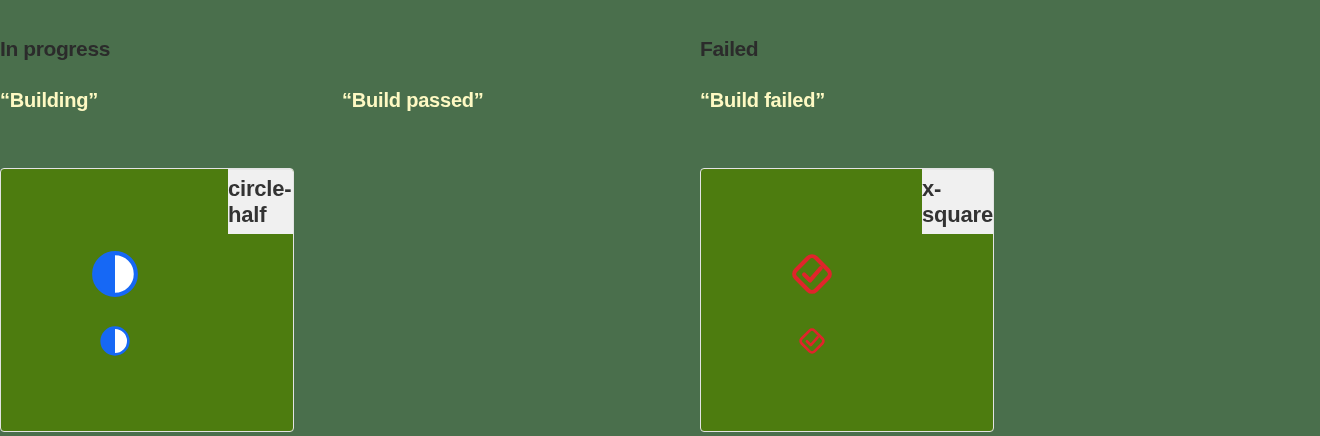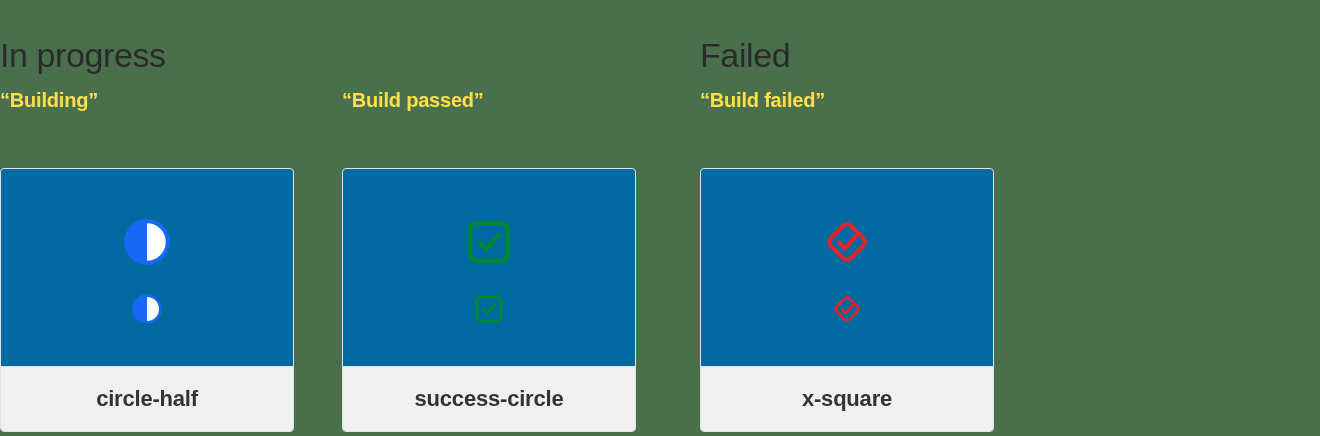"In progress" .heading { font-size: 34px -> 21px; font-weight: normal -> bold }
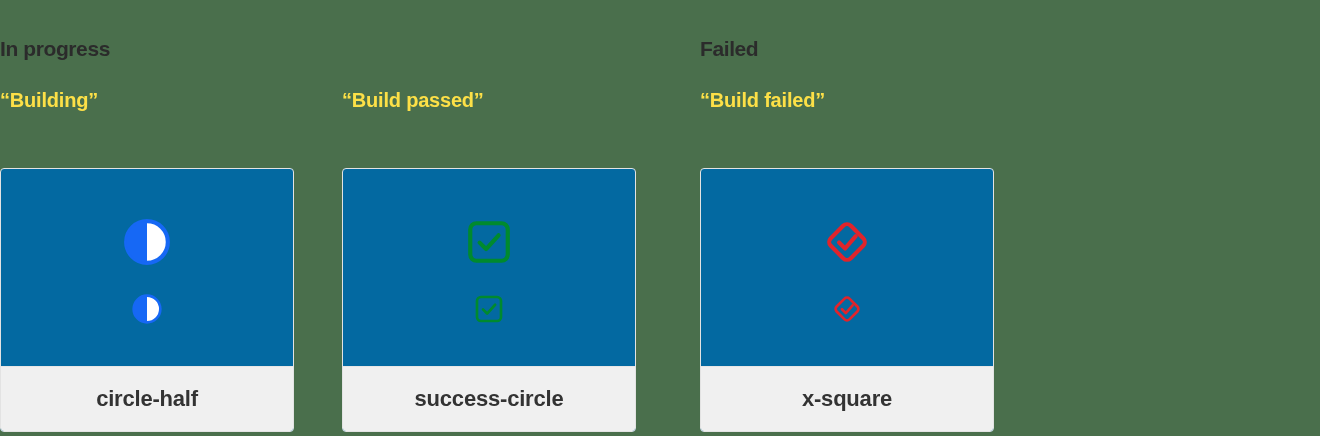"“Building”" .subheading { color: #fde047 -> #fef9c3 }
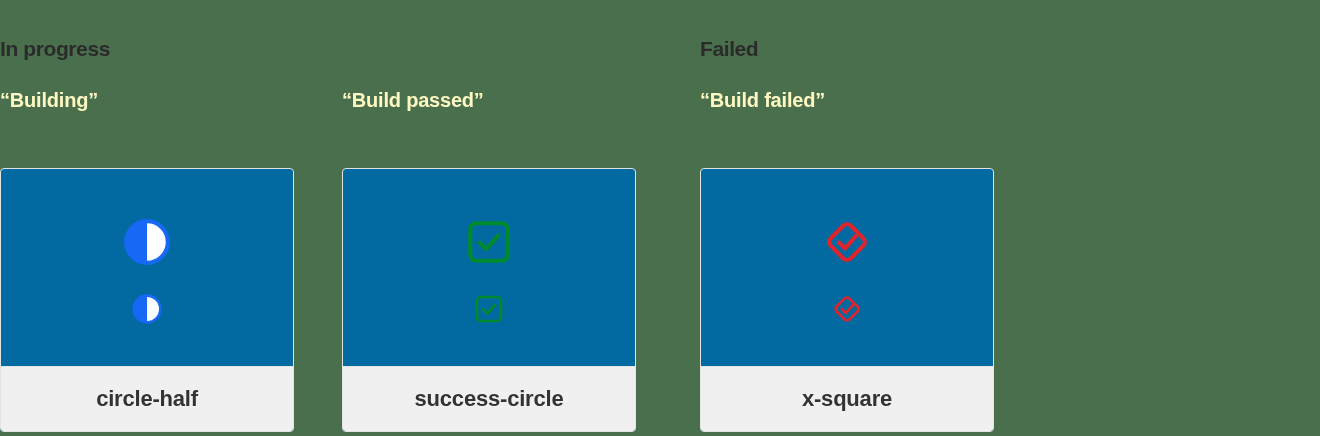"circle-half" .card { background: #0369a1 -> #4d7c0f; flex-direction: column -> row }
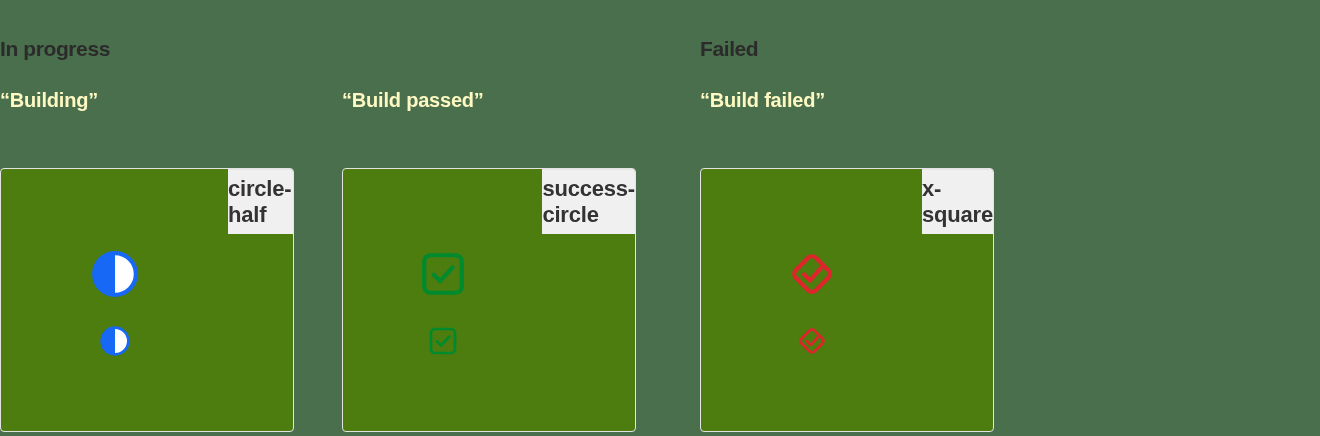"success-circle" div.card { html: <div> <div> <svg> <rect></rect> <path></path> </svg> <svg> <rect></rect> <path></path> </svg> </div> <div> <span>success-circle</span> </div> </div> -> none }
